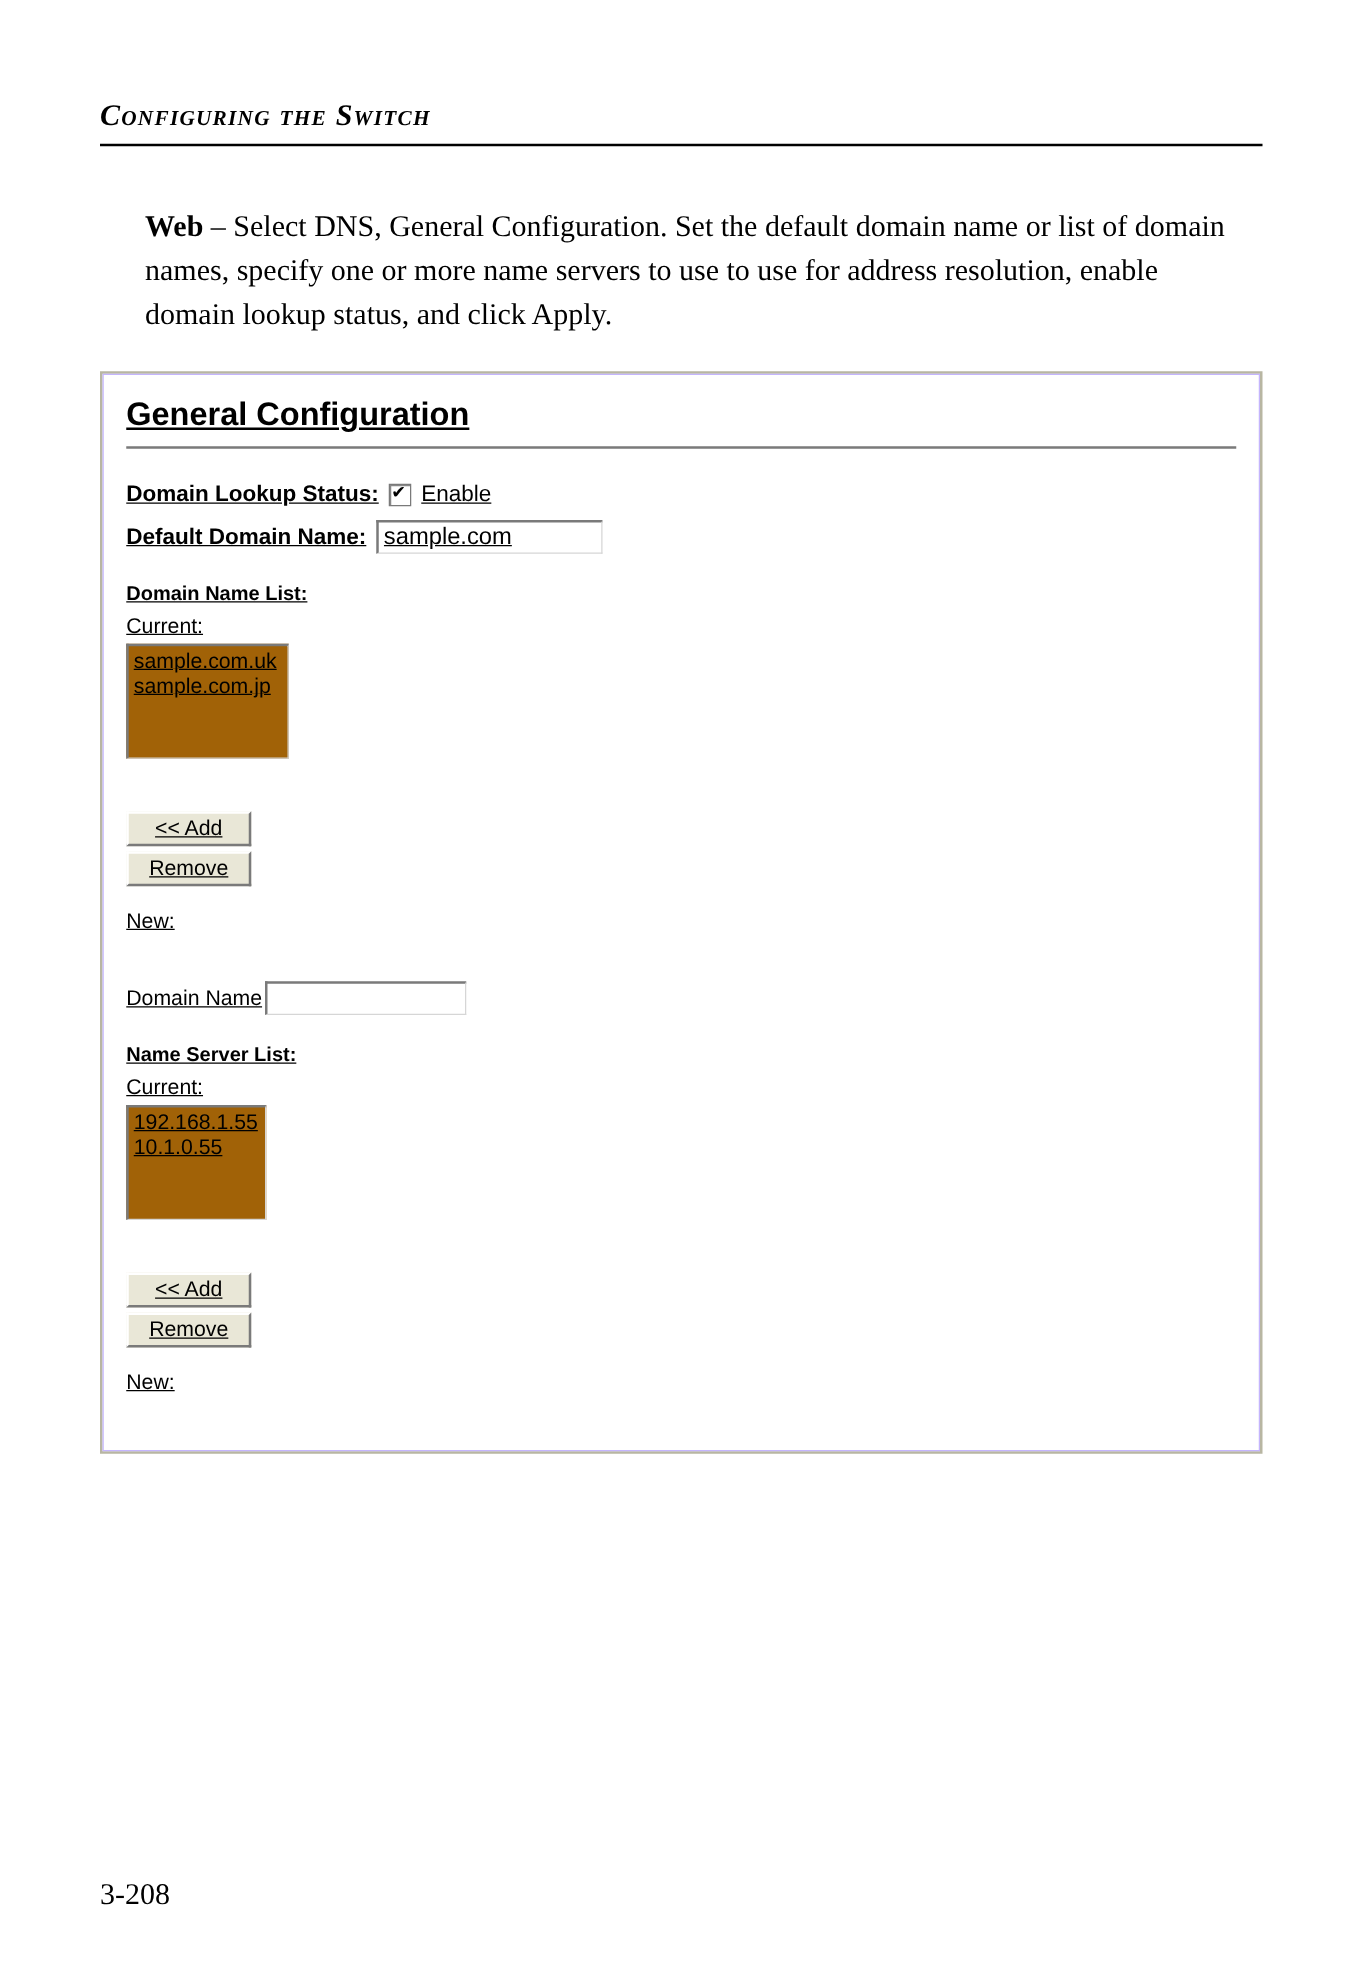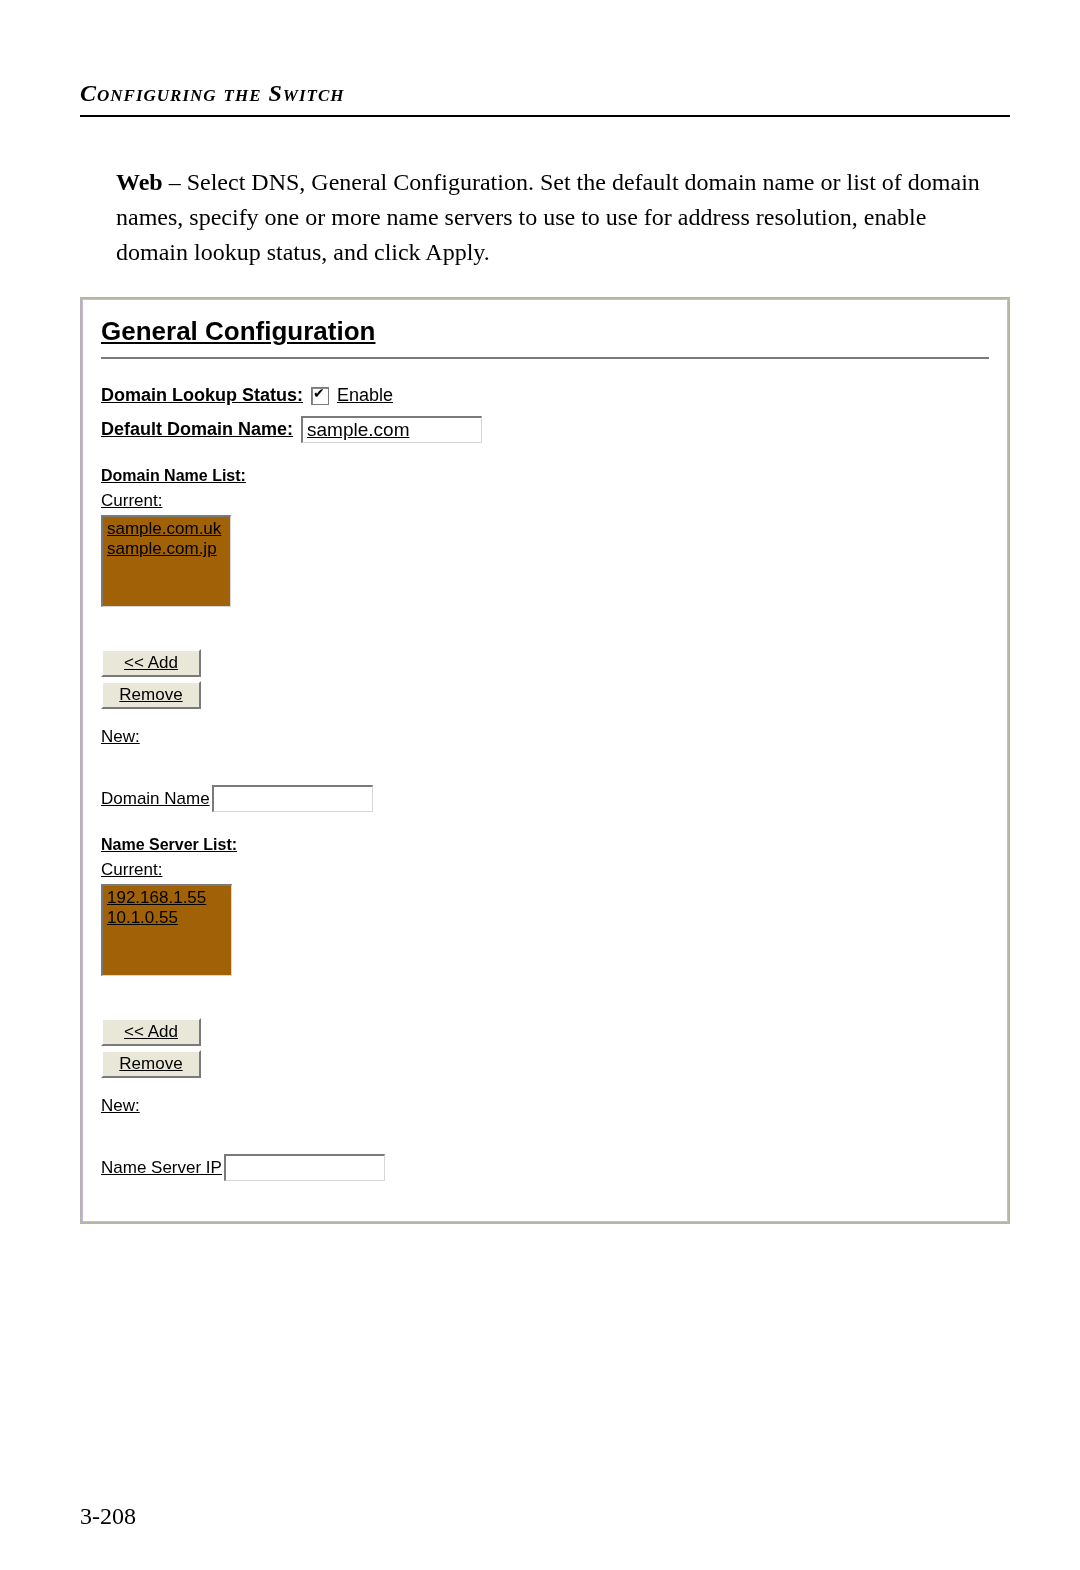"192.168.1.55" div.listbox { width: 131px -> 112px }
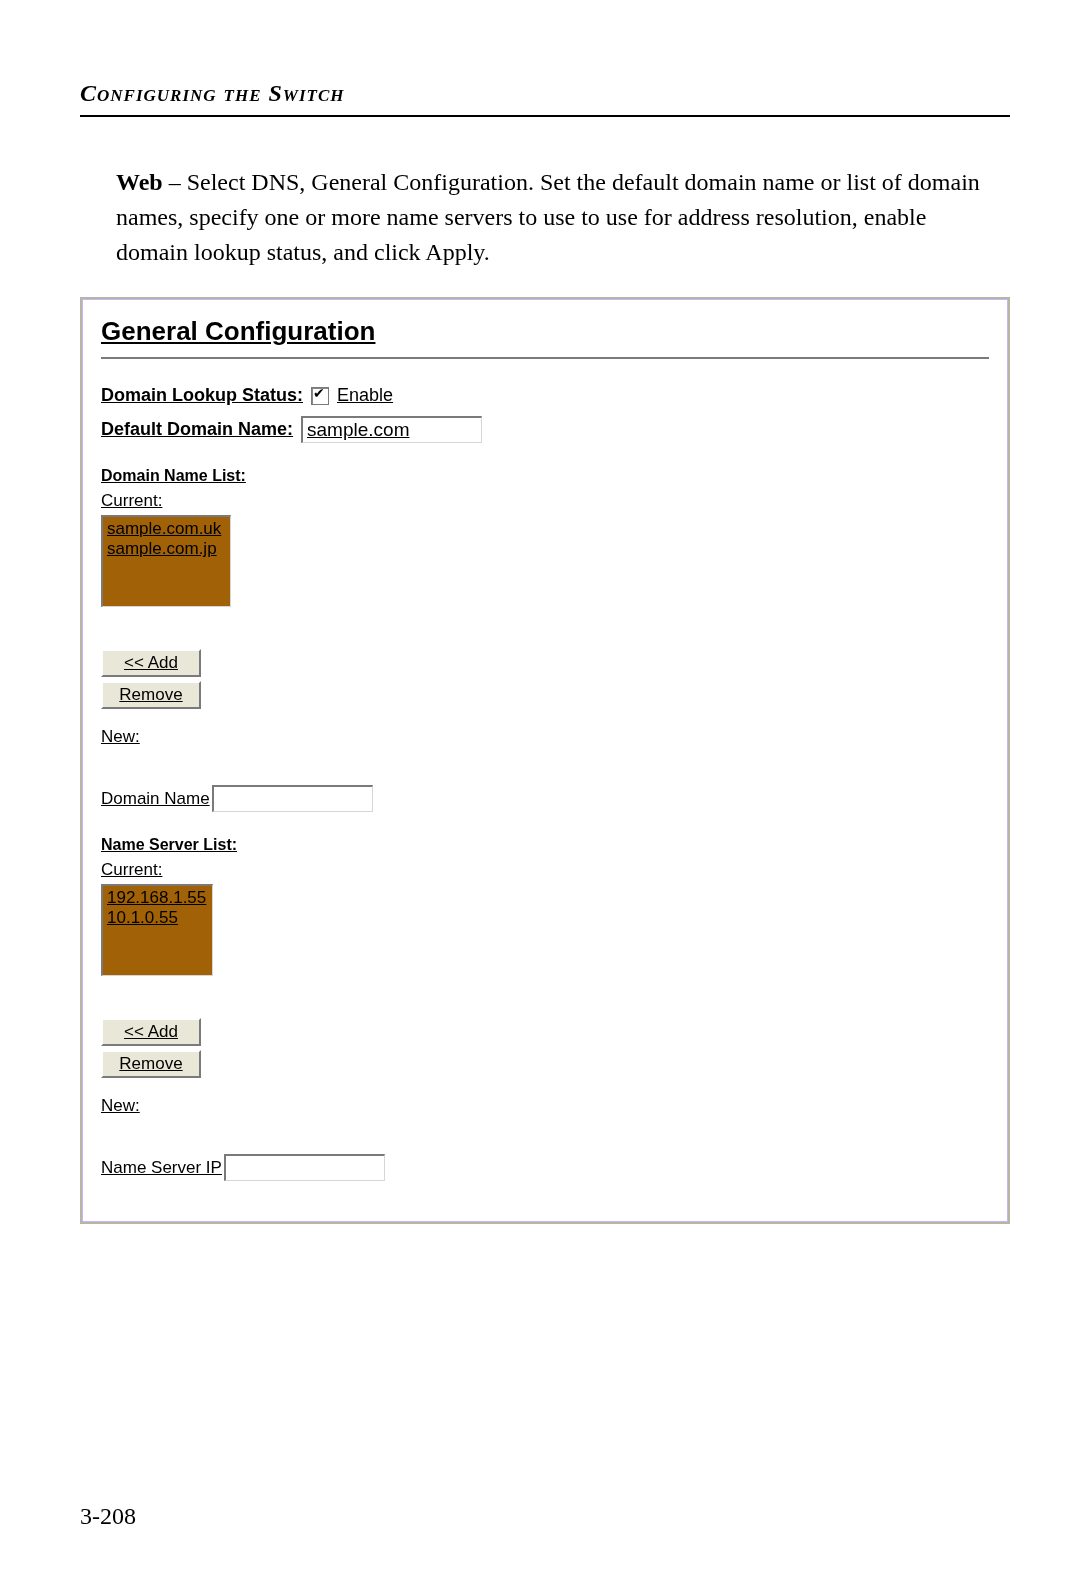"Name Server IP" div.new-row { html: <div> <span>Name Server IP</span> <input> </div> -> none }
